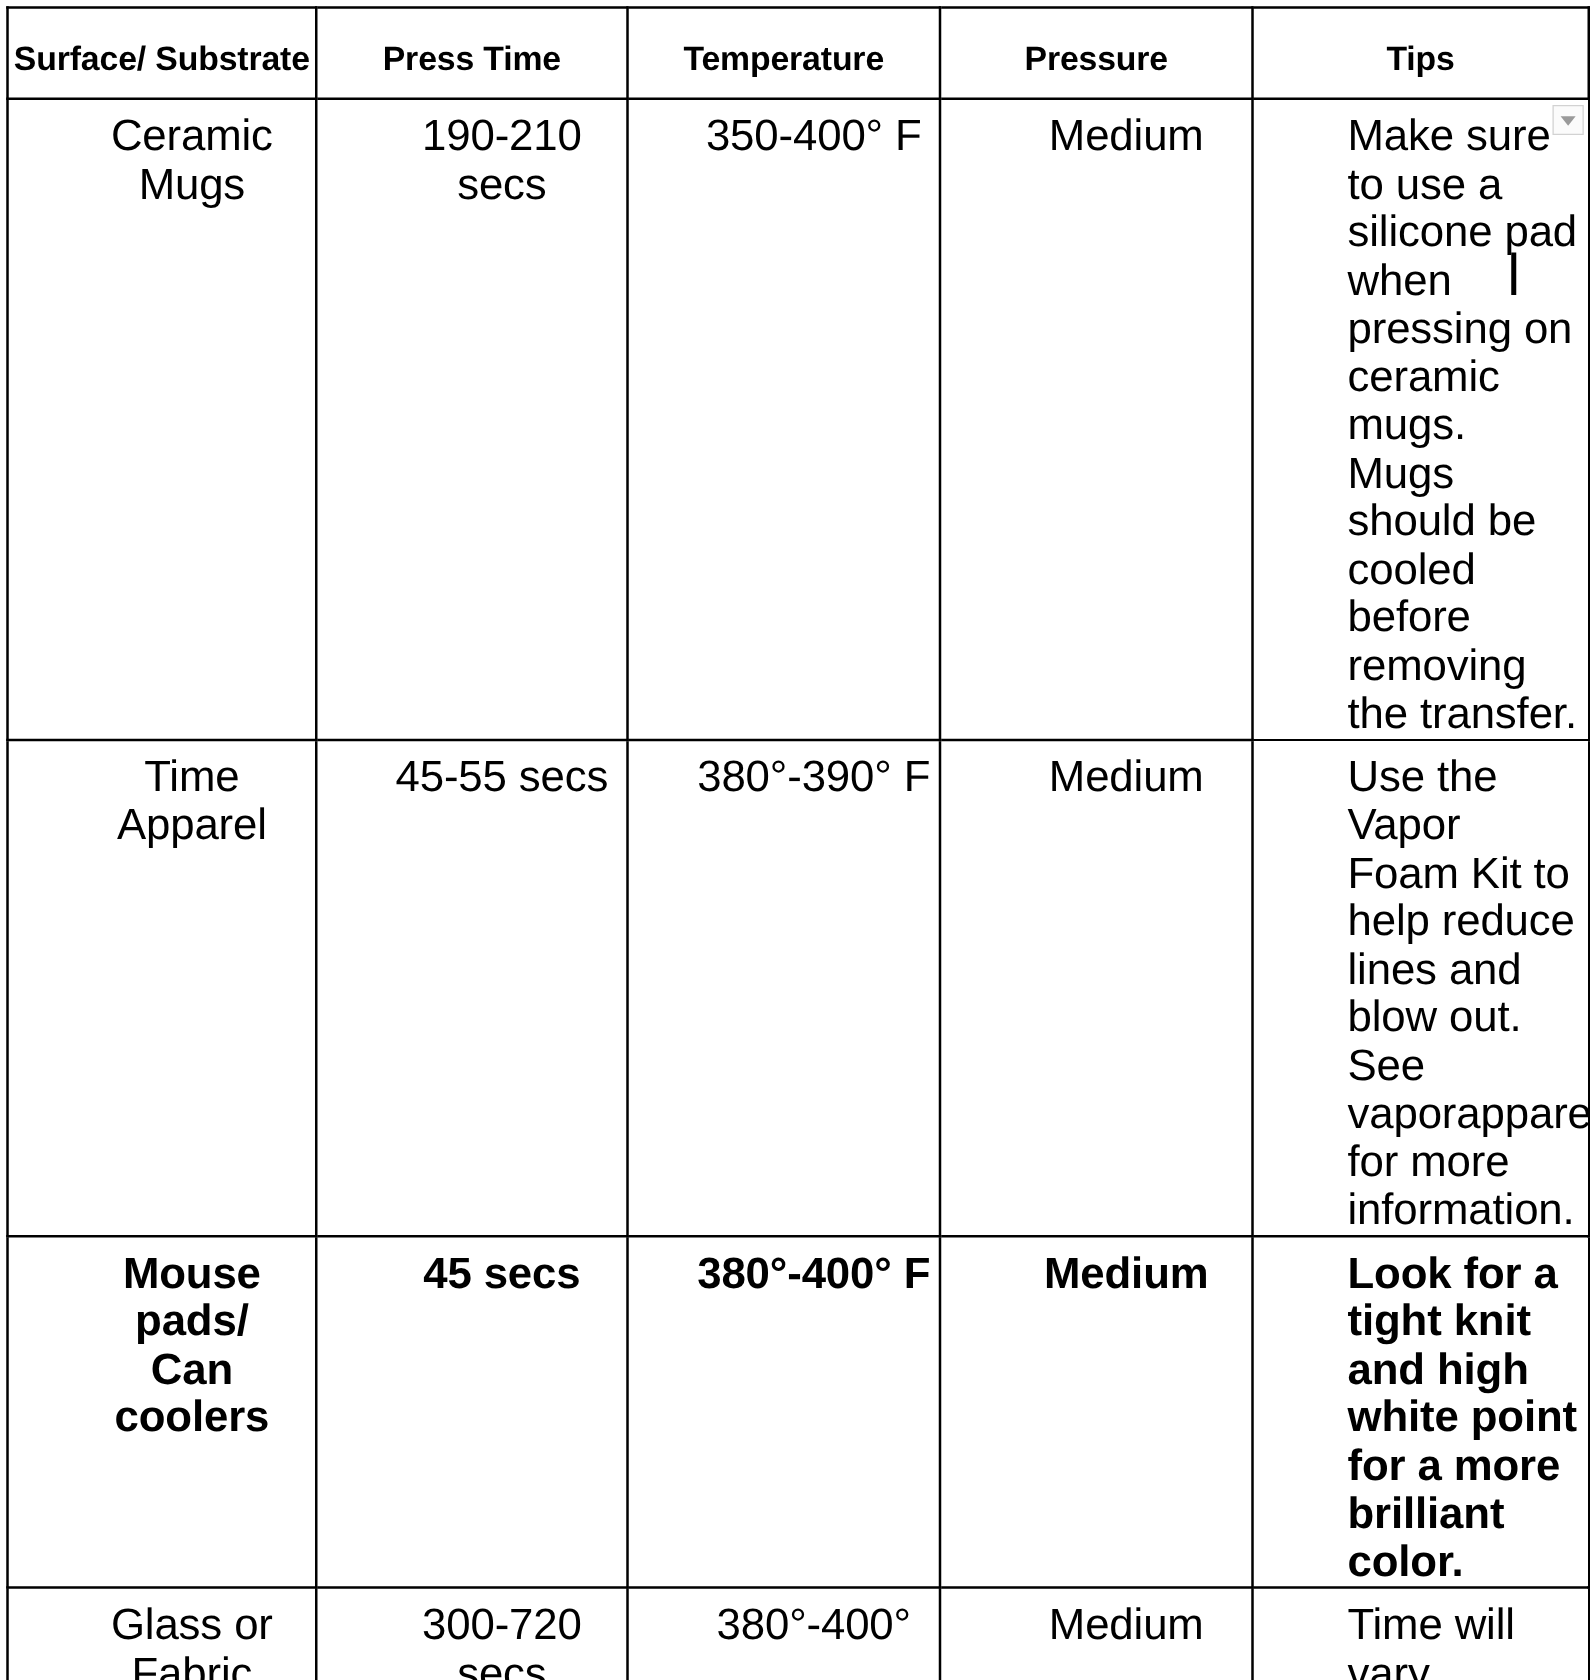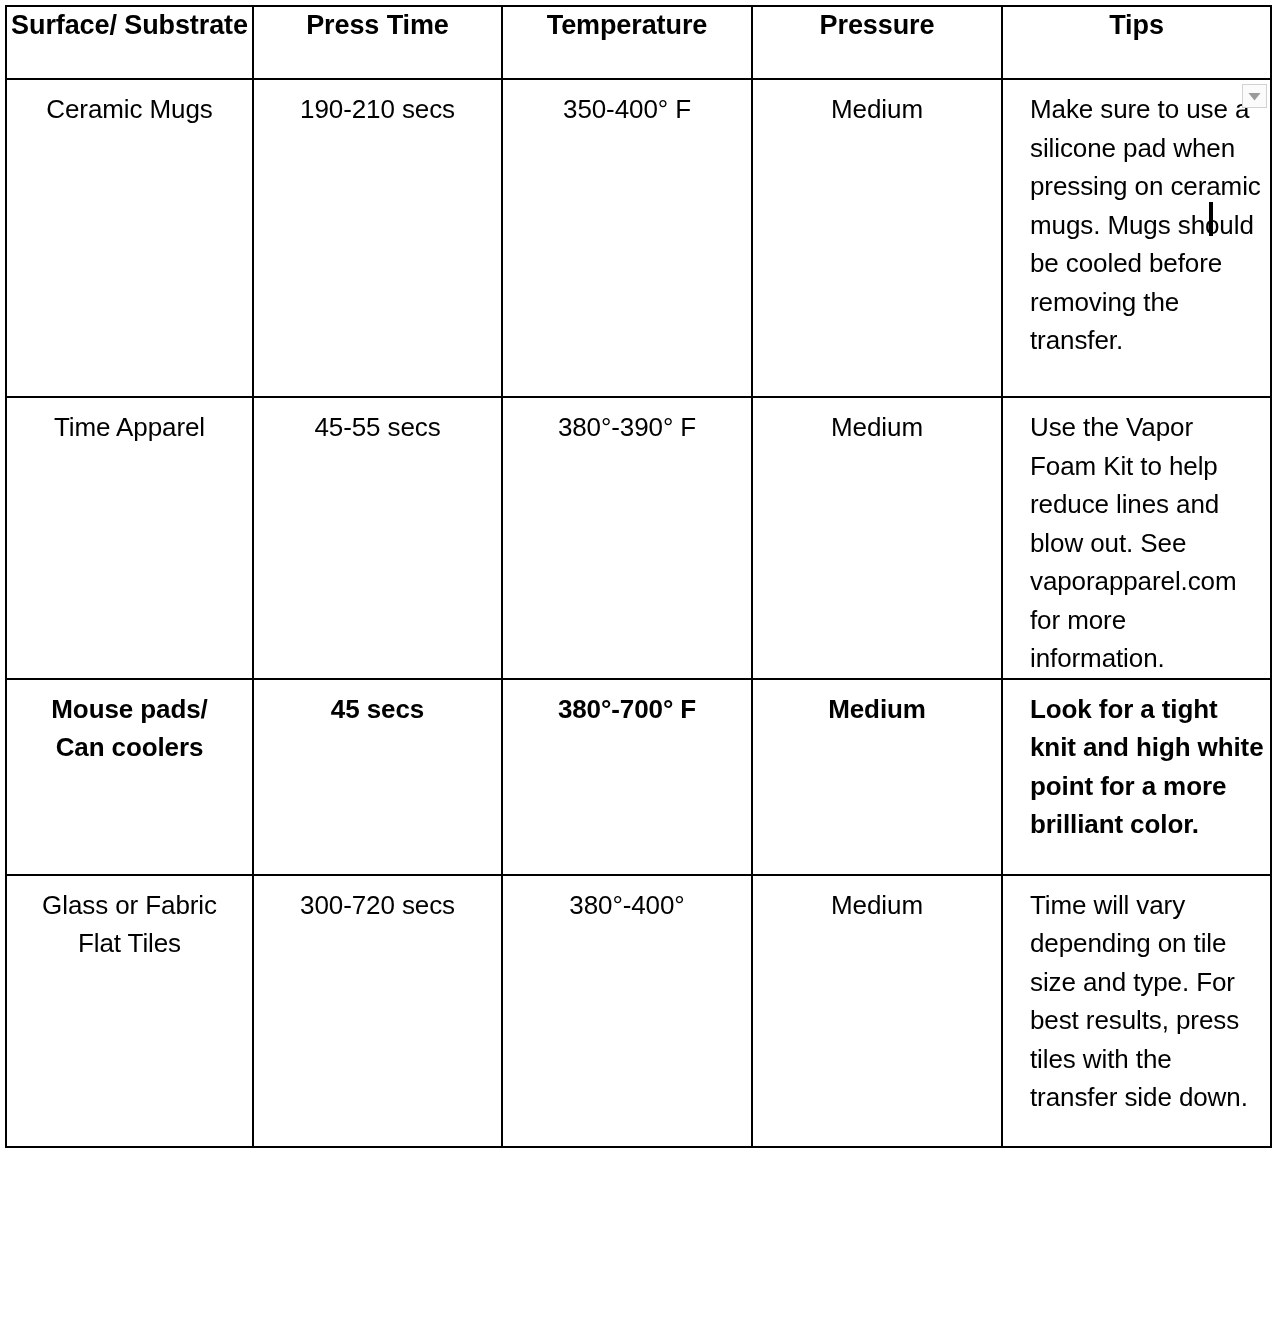"Surface/ Substrate" .hdr-text { padding-top: 0 -> 22px }
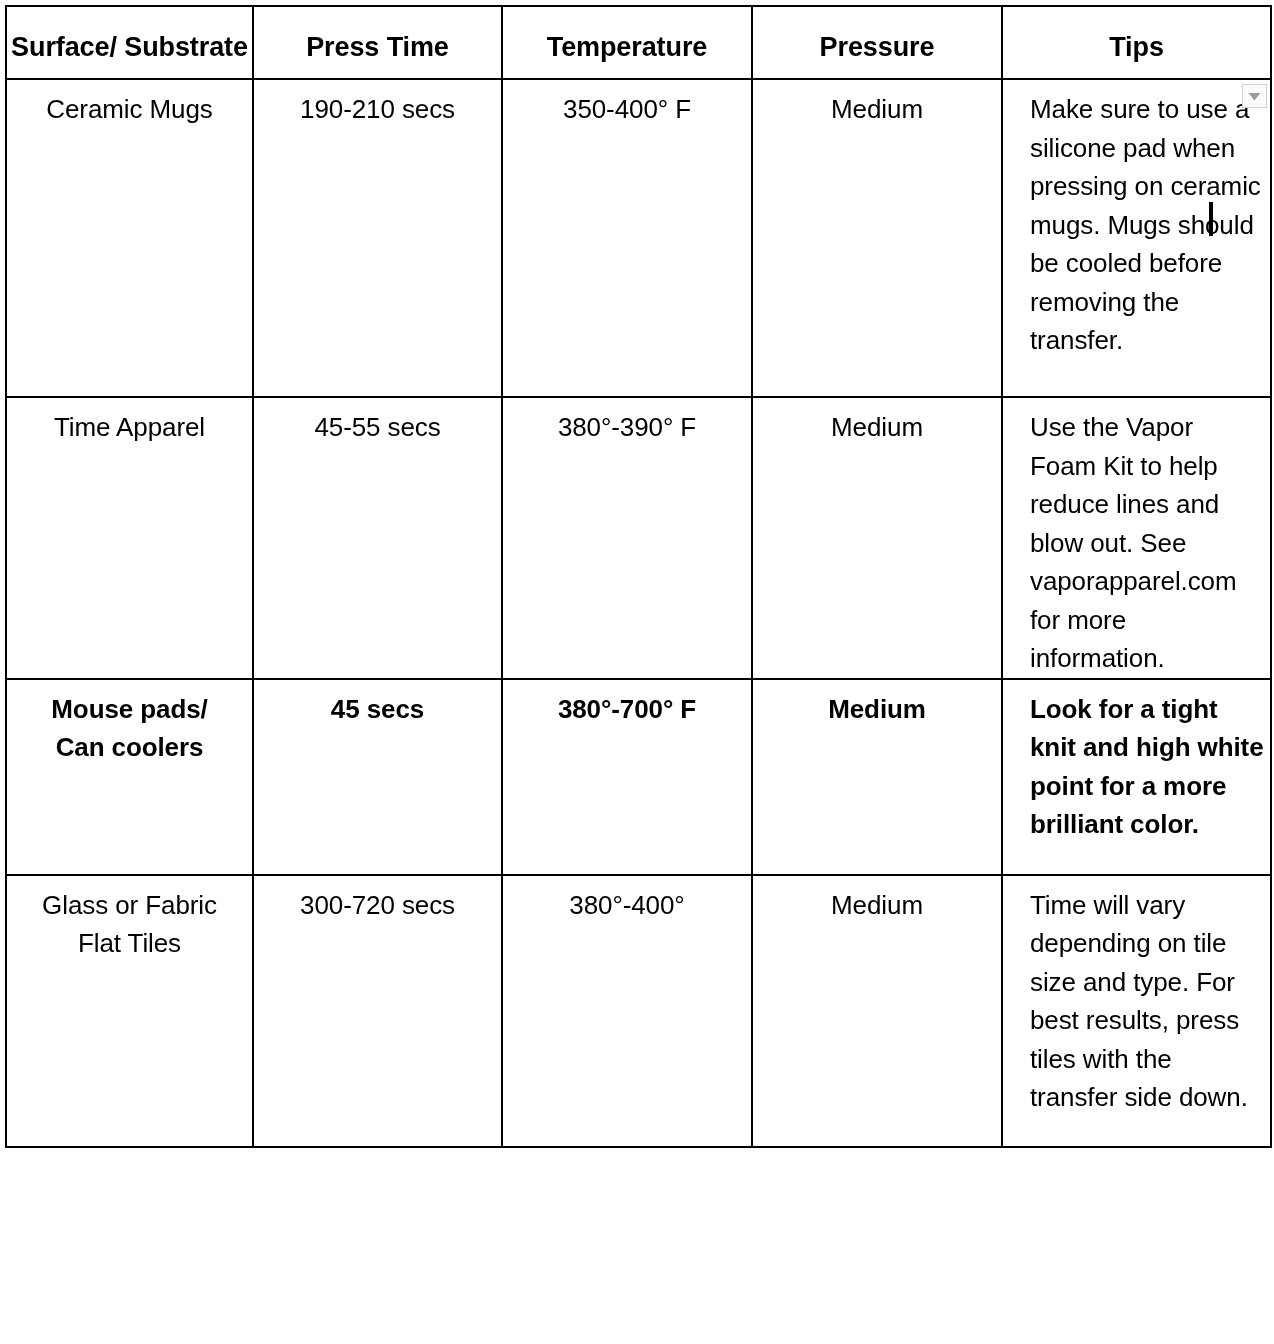"Ceramic Mugs" .cell-text { font-size: 26px -> 35px; margin-left: none -> 48px }
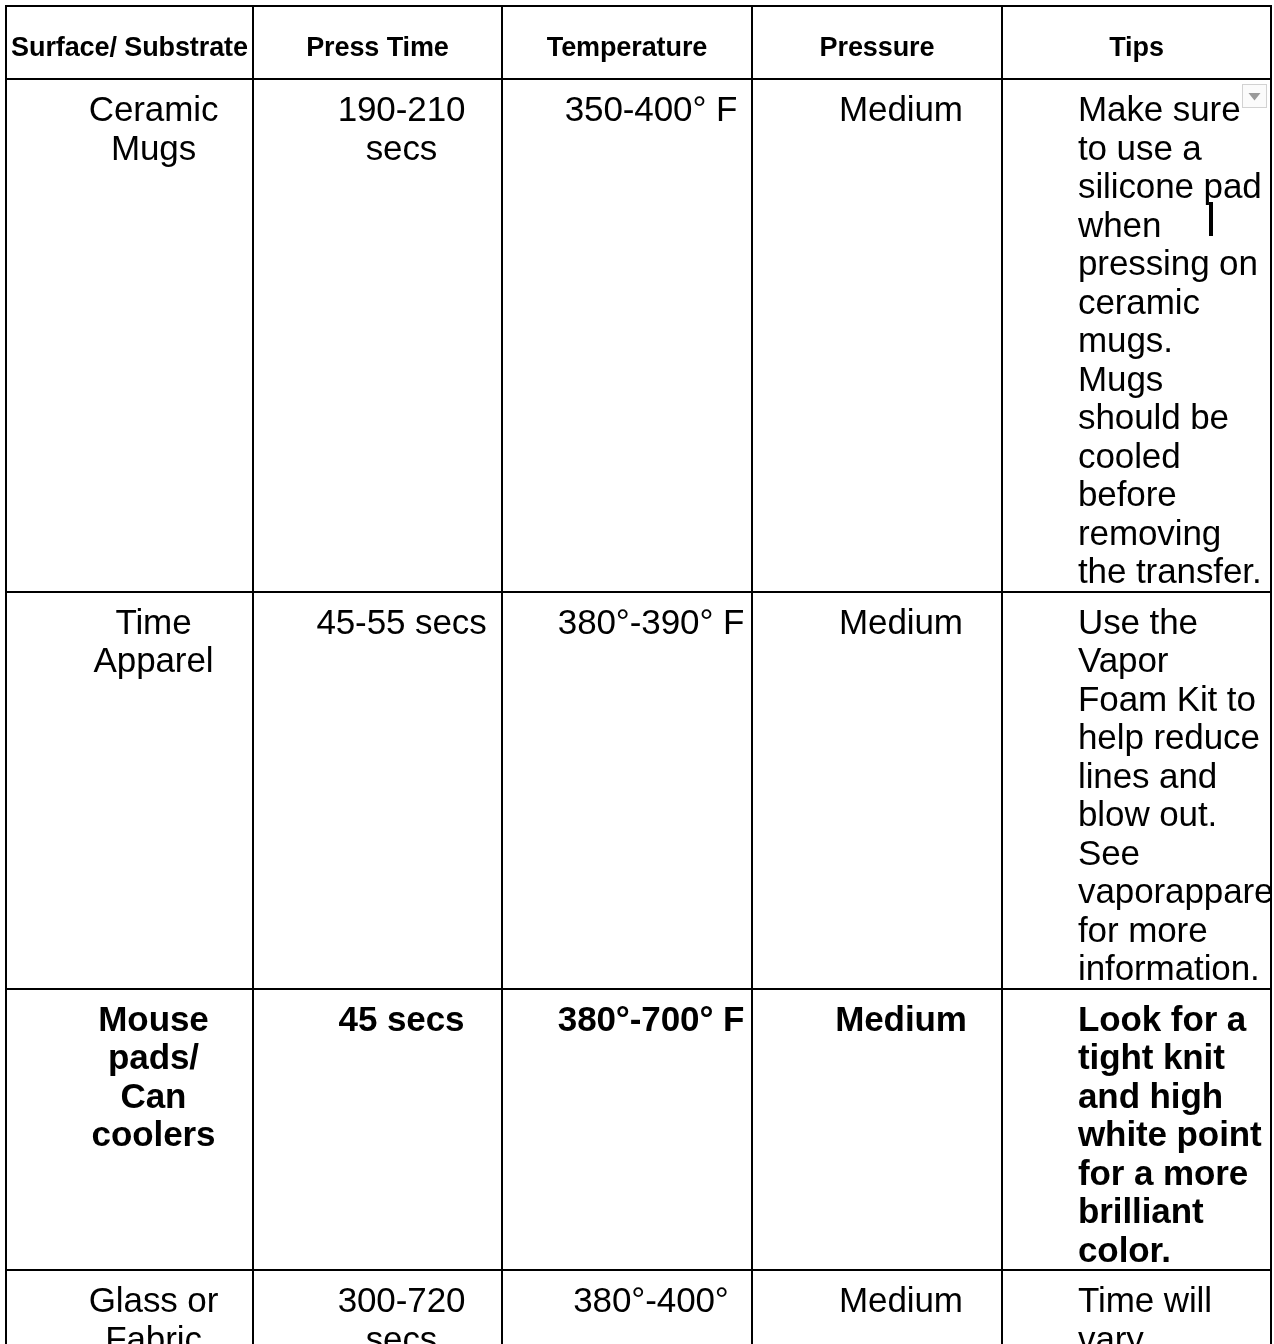"380°-700° F" div.cell-text { text: -700 -> -400 }
